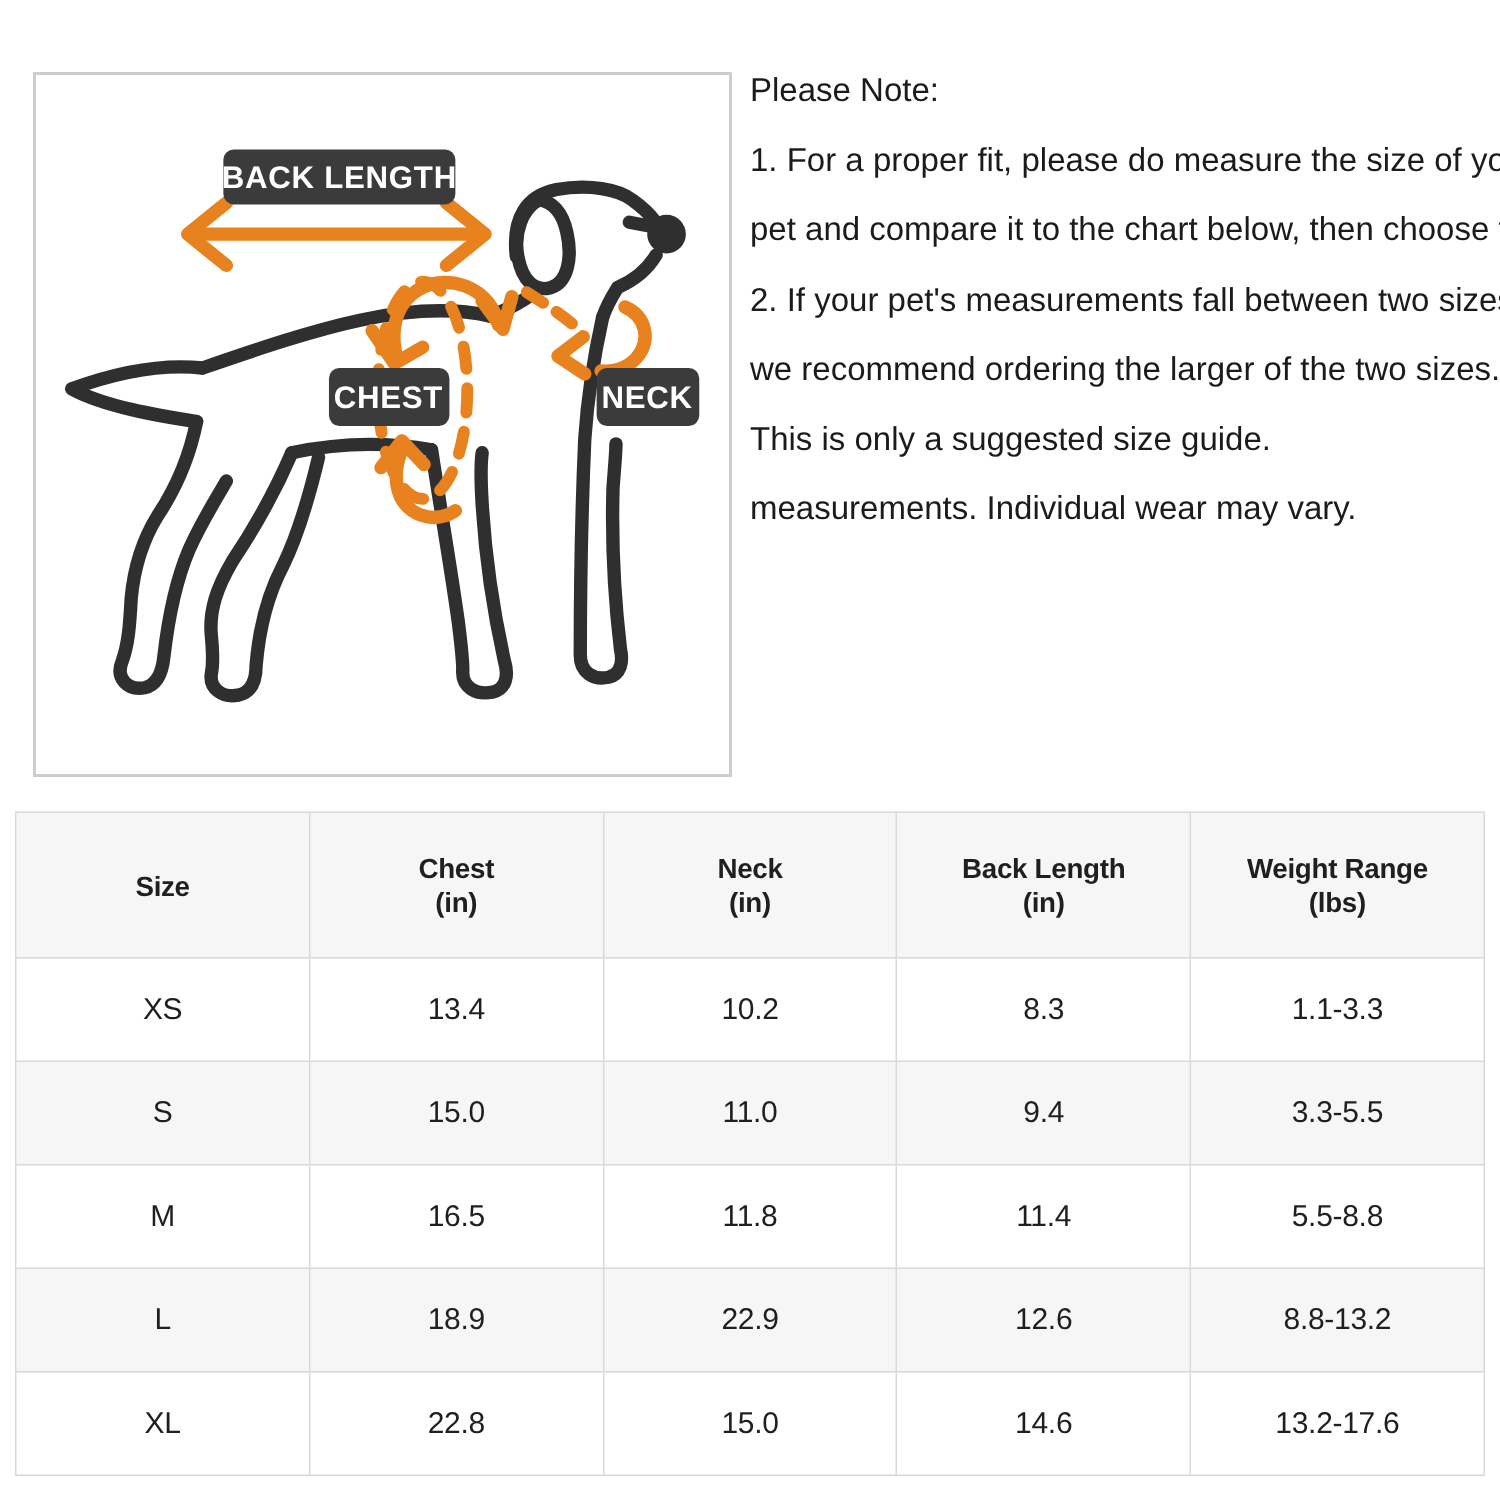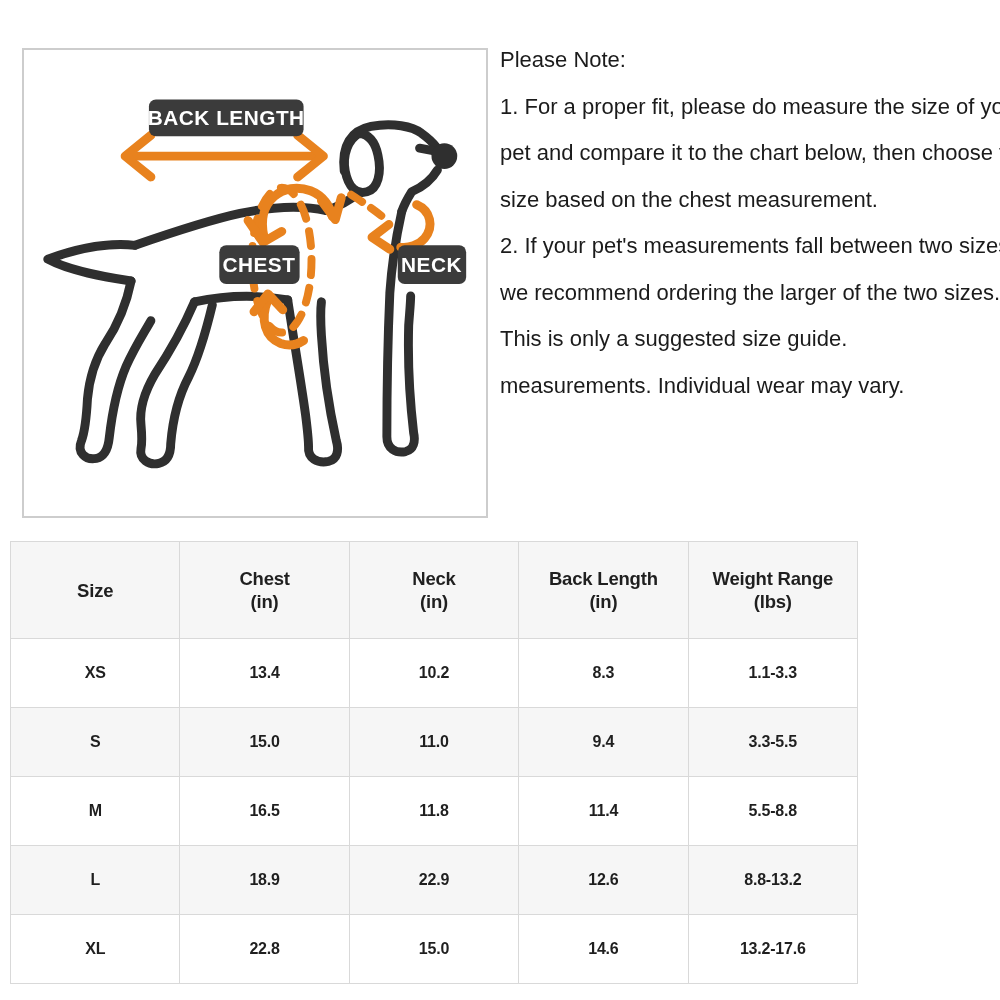"size based on the chest" div.line { html: <div>size based on the chest measurement.</div> -> none }
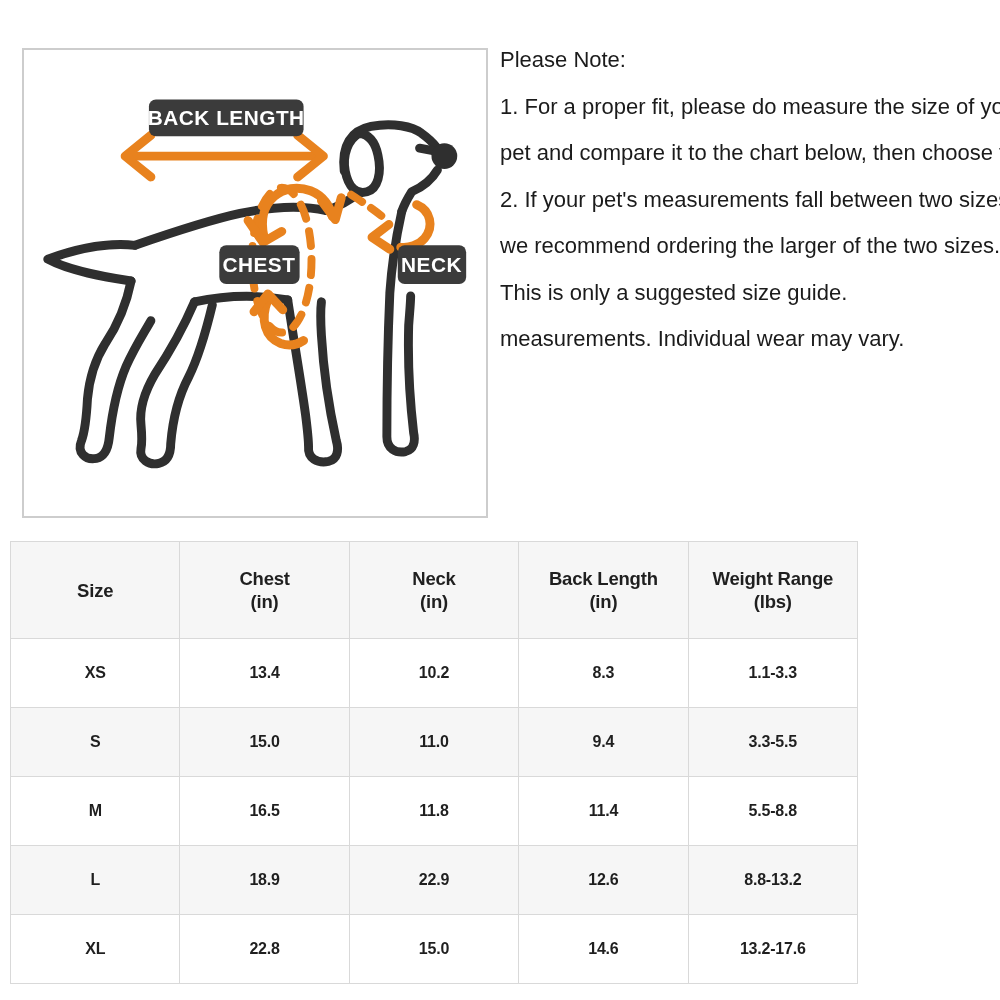"Size" .size-table { width: 848px -> 980px }
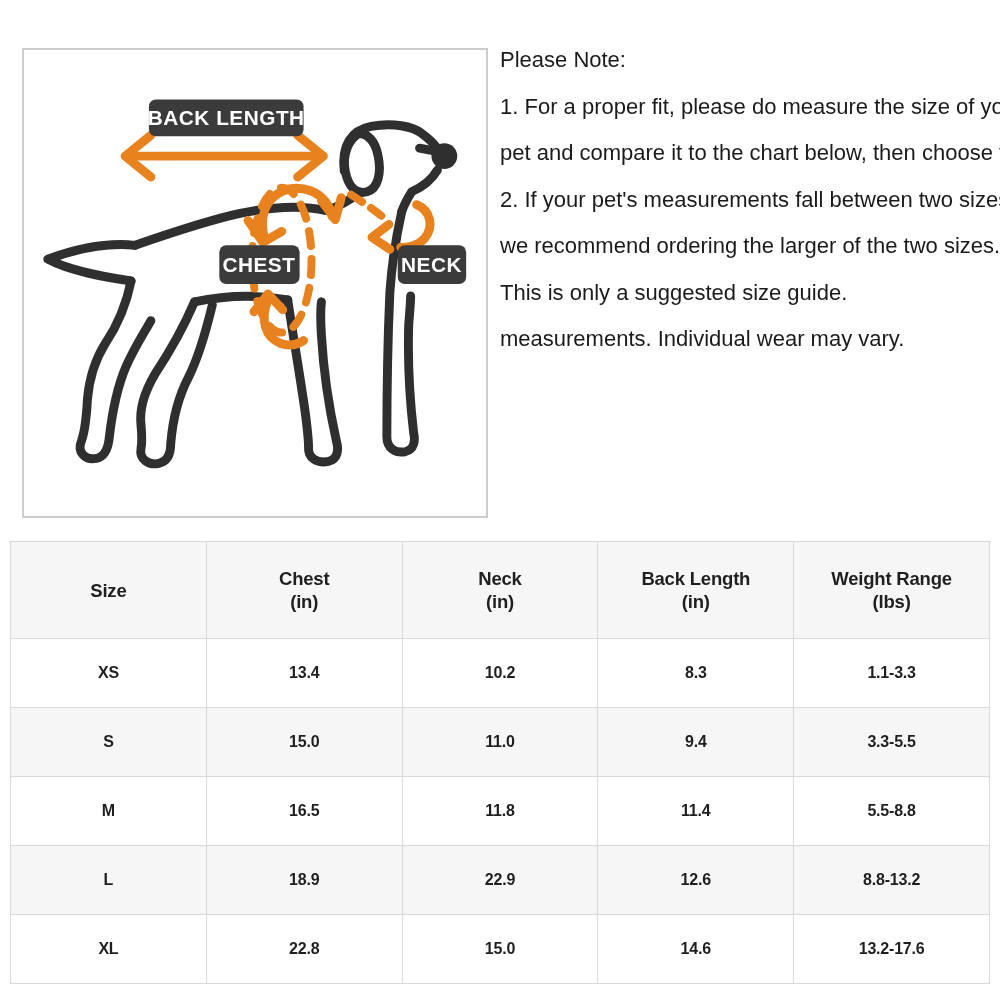"XS" .size-table tbody td { font-size: 16px -> 20px; font-weight: 700 -> 400 }
